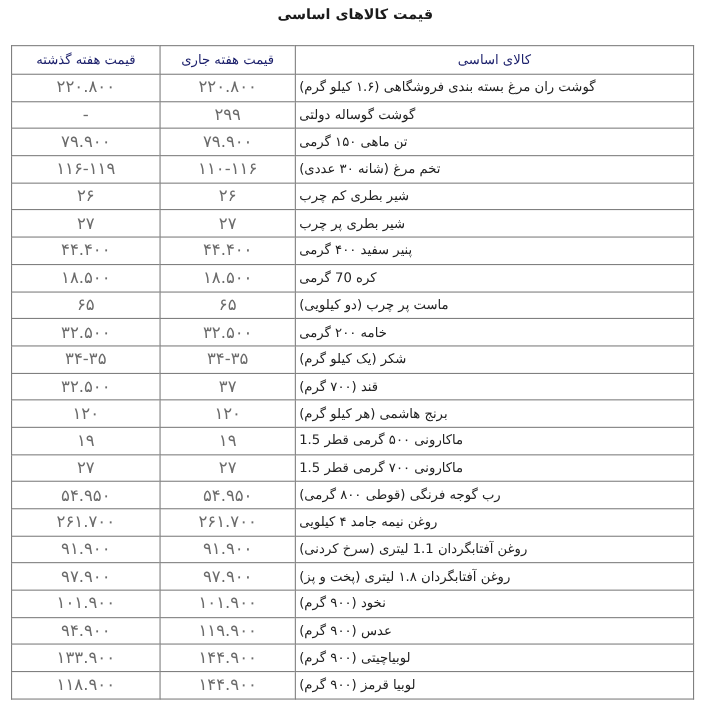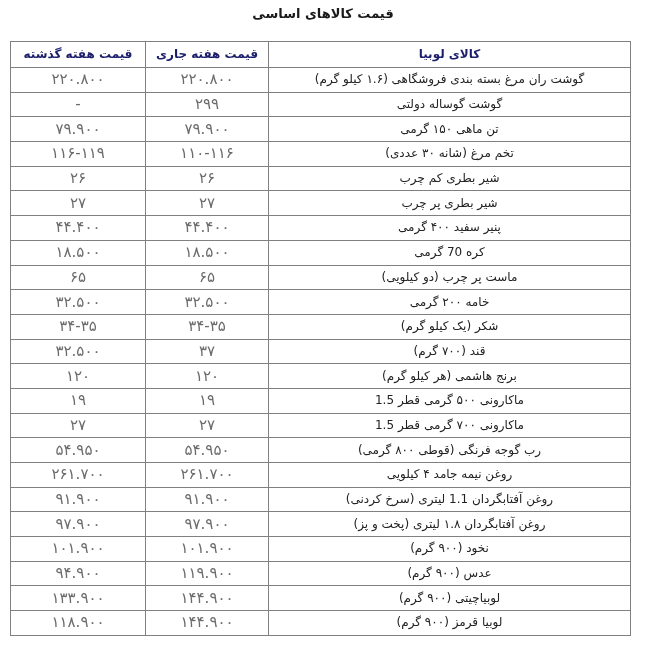"قیمت هفته گذشته" table.prices th { font-weight: bold -> normal }
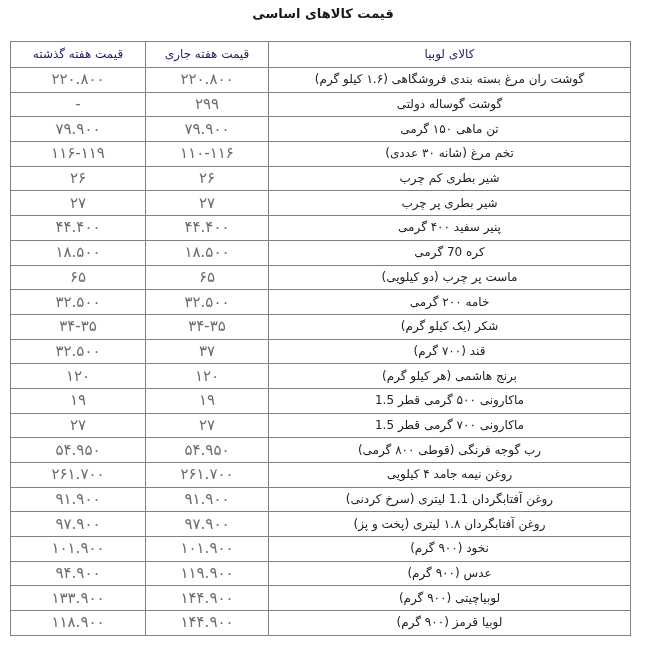"کالای لوبیا" th { text: لوبیا -> اساسی }
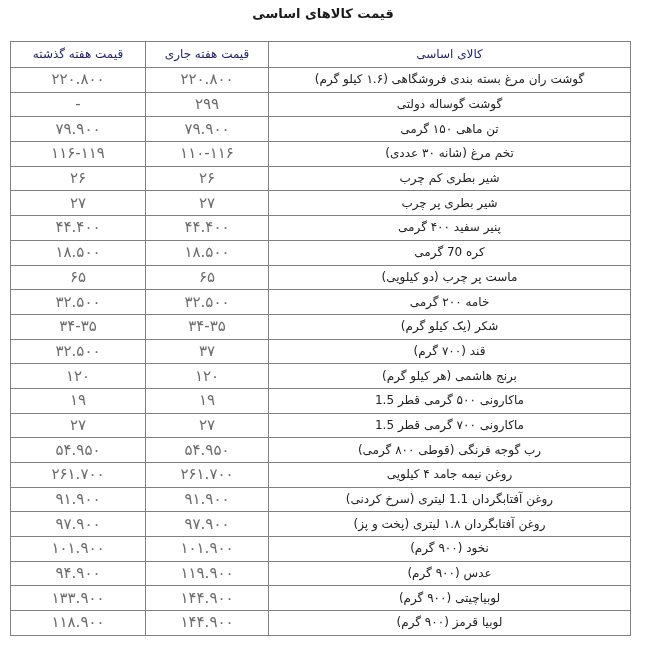"گوشت ران مرغ بسته بندی" td.item { text-align: center -> left }
